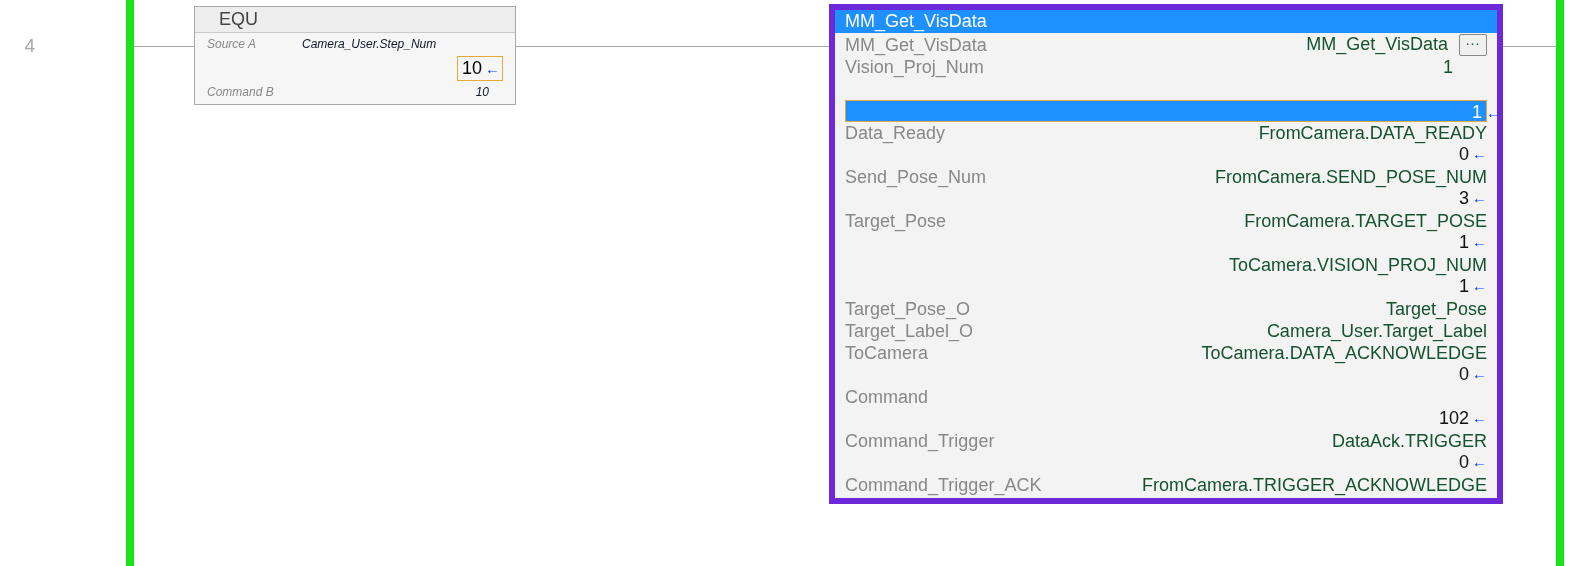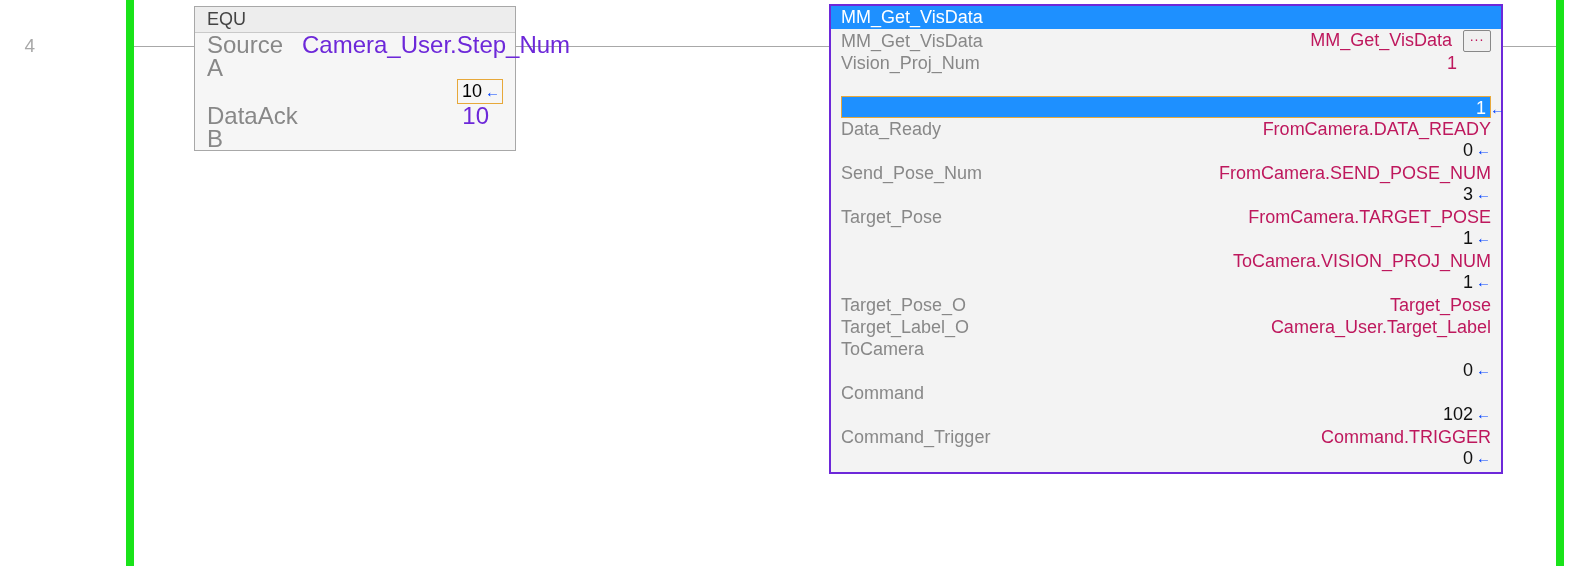"EQU" .equ-title { padding: 2px 12px 2px 12px -> 2px 12px 2px 24px }
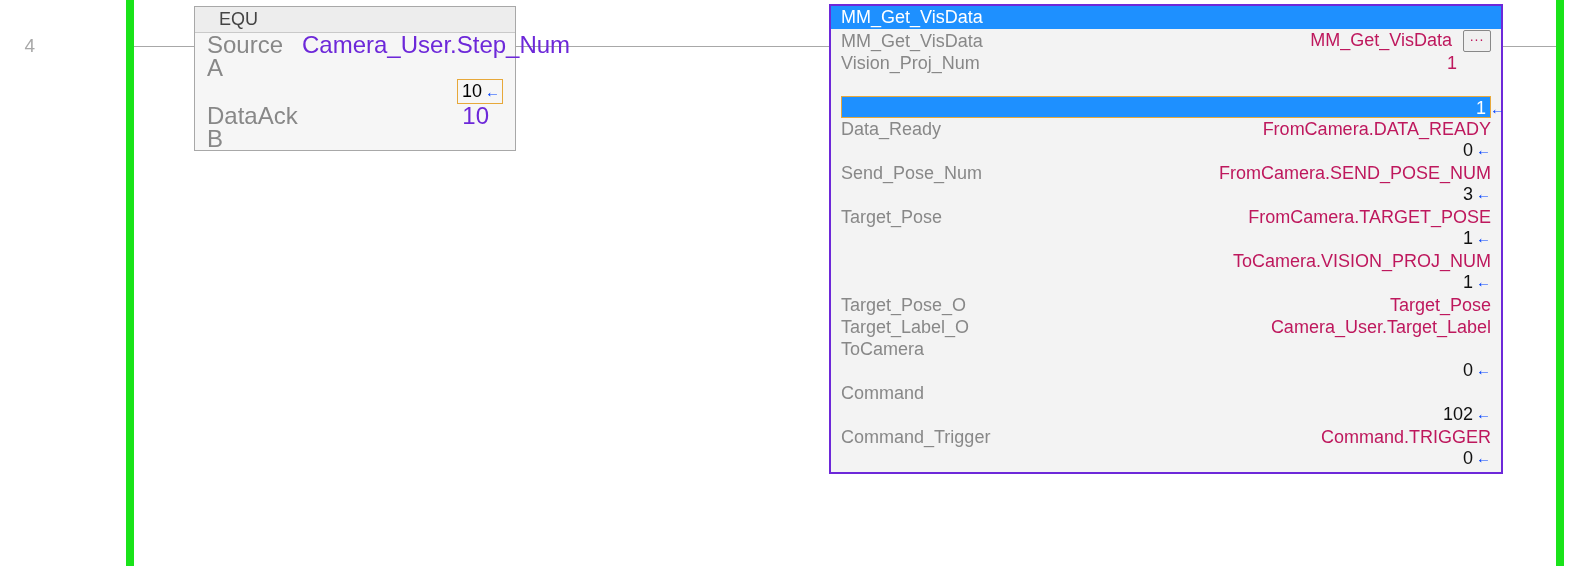"MM_Get_VisData" .mm-block { border: 2px solid #6d28d9 -> 6px solid #6d28d9 }
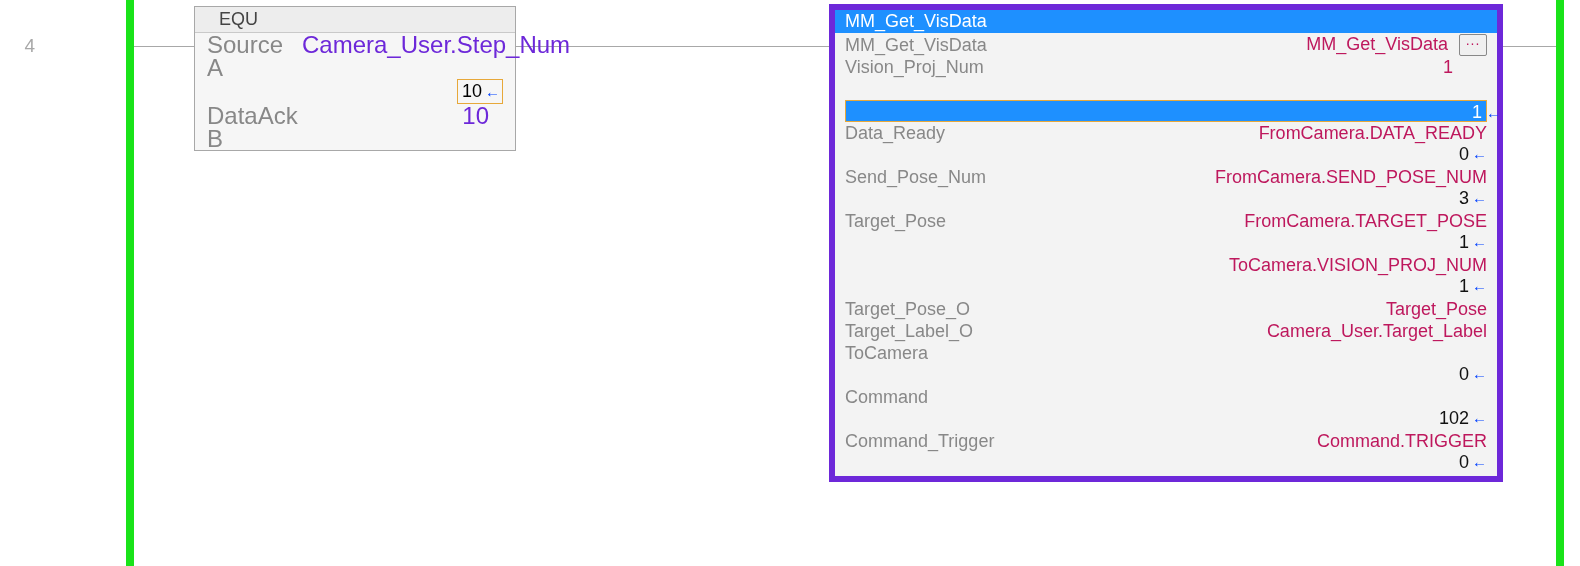"Source A" .equ-row { font-size: 24px -> 12px; font-style: none -> italic }
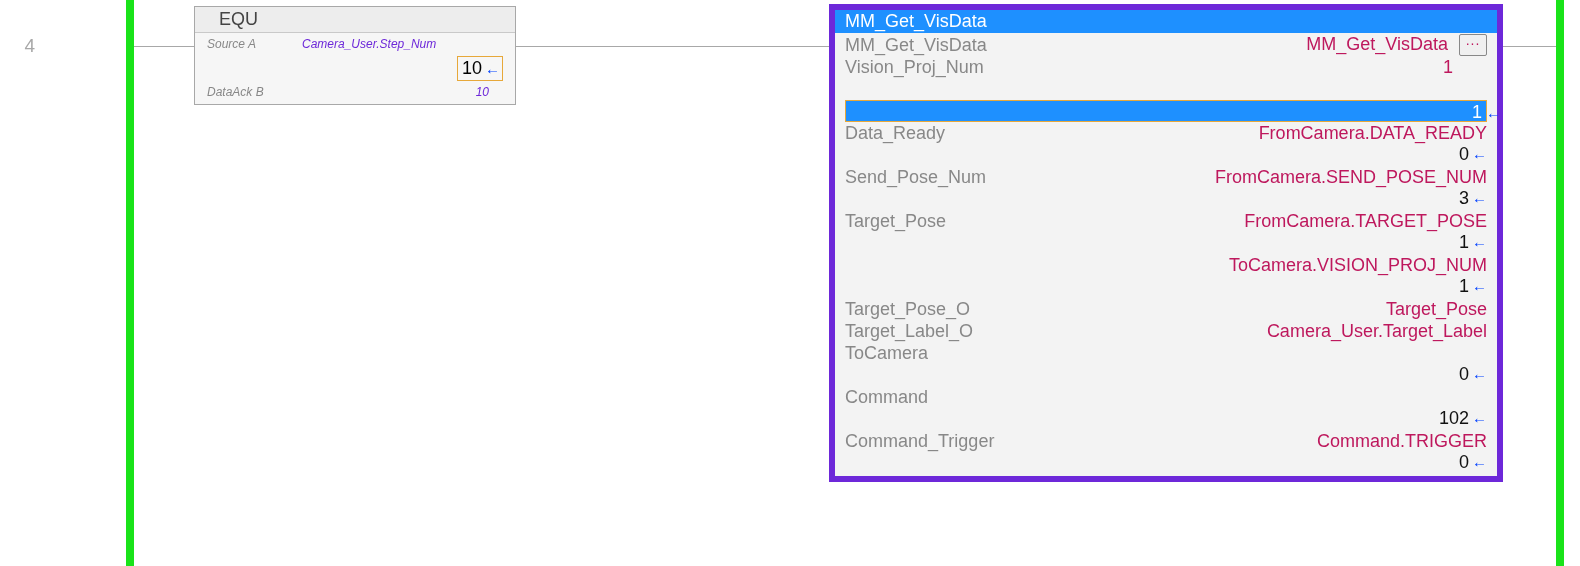"Camera_User.Step_Num" .equ-val { color: #6d28d9 -> #0f172a }
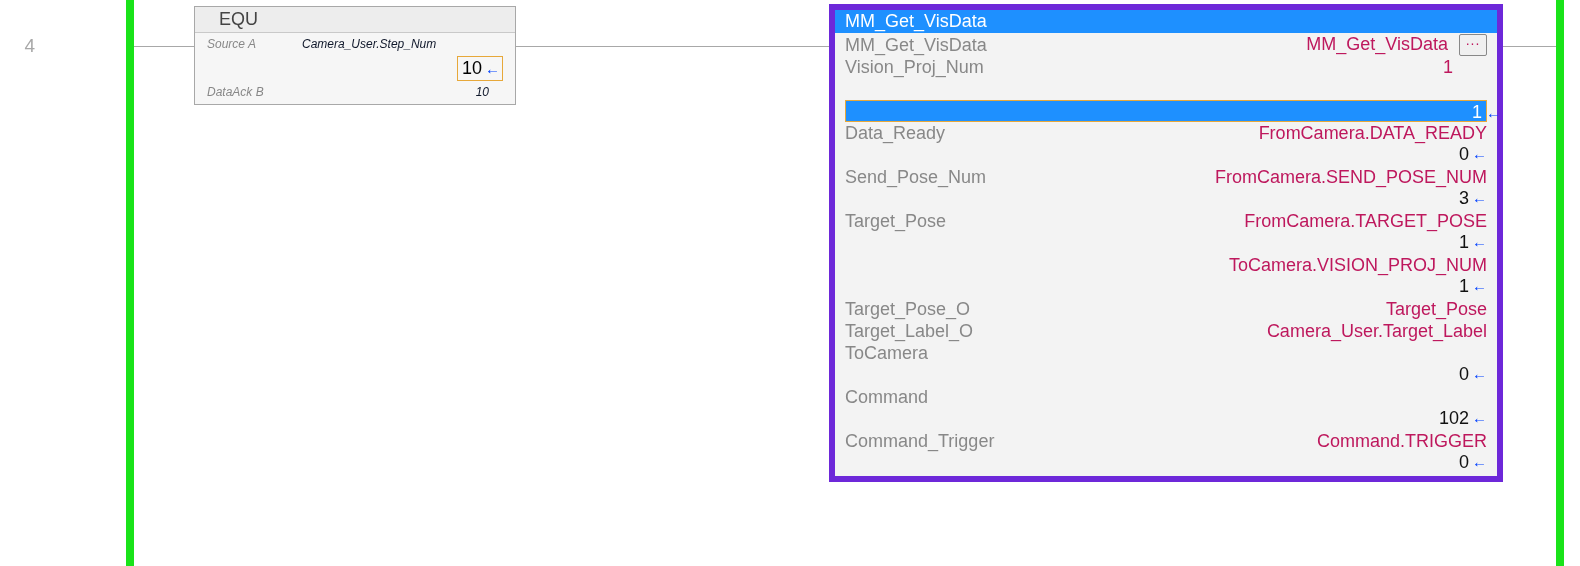"MM_Get_VisData ..." .mm-row .p-val { color: #be185d -> #14532d }
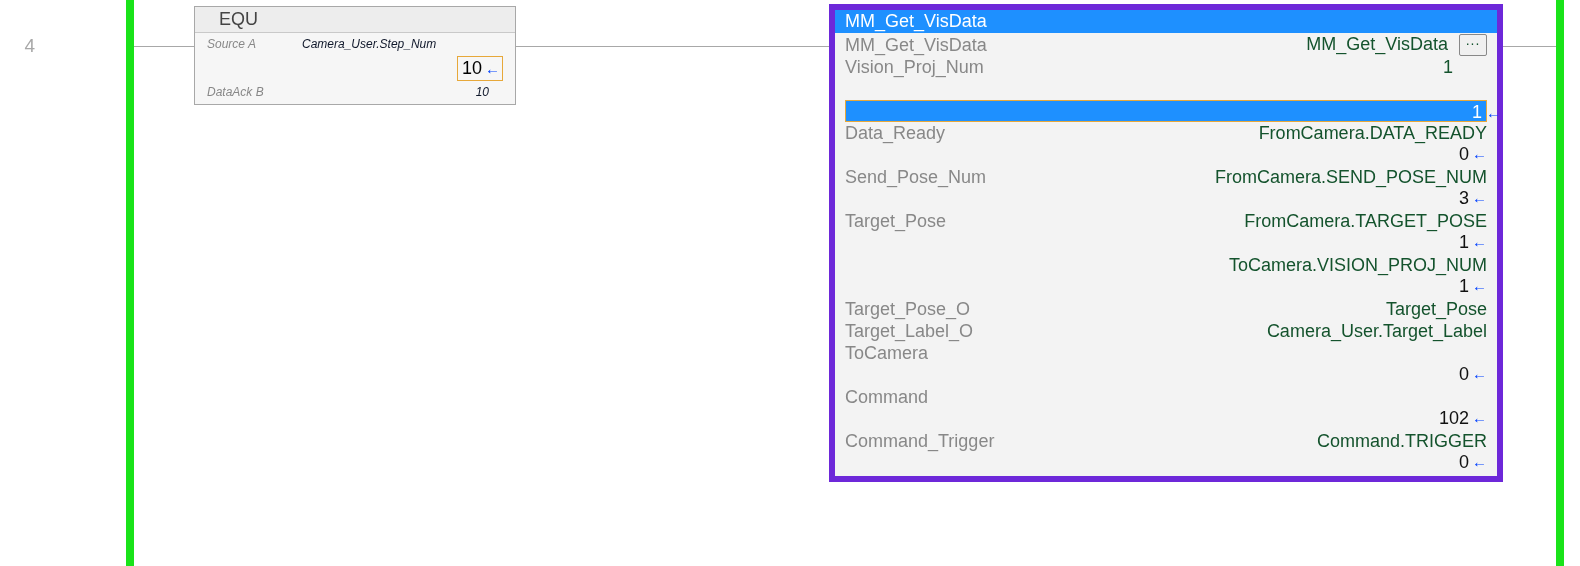"DataAck B" div.equ-label { text: DataAck -> Command }
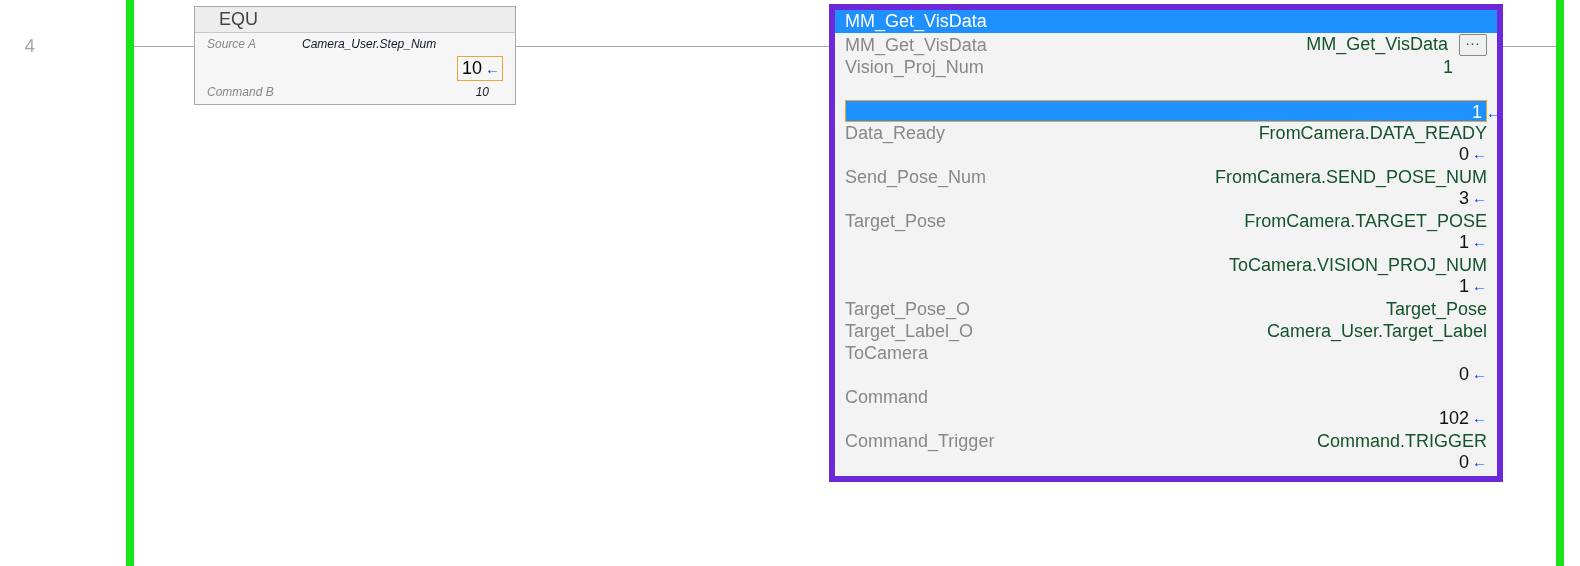"ToCamera.DATA_ACKNOWLEDGE" span.p-val { html: none -> <span>ToCamera.DATA_ACKNOWLEDGE</span> }
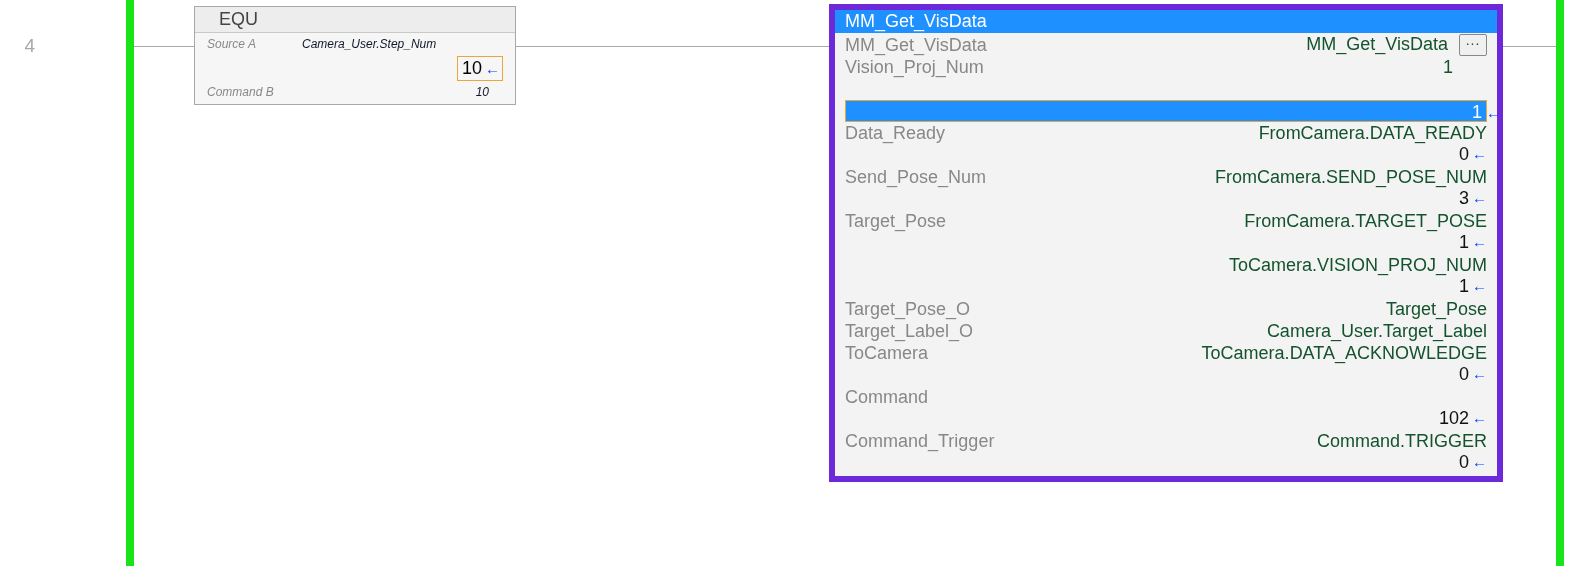"Command.TRIGGER" span.p-val { text: Command.TRIGGER -> DataAck.TRIGGER }
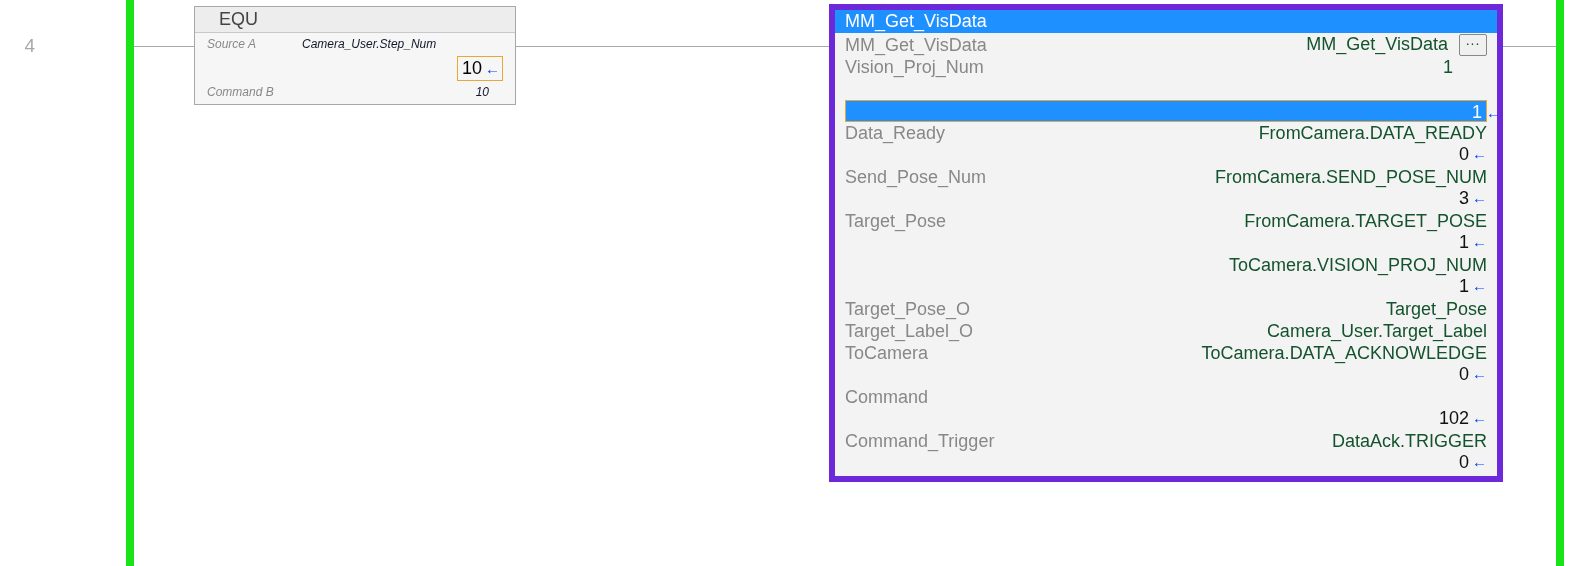"Command_Trigger_ACK" div.mm-row { html: none -> <div> <span>Command_Trigger_ACK</span> <span>FromCamera.TRIGGER_ACKNOWLEDGE</span> </div> }
